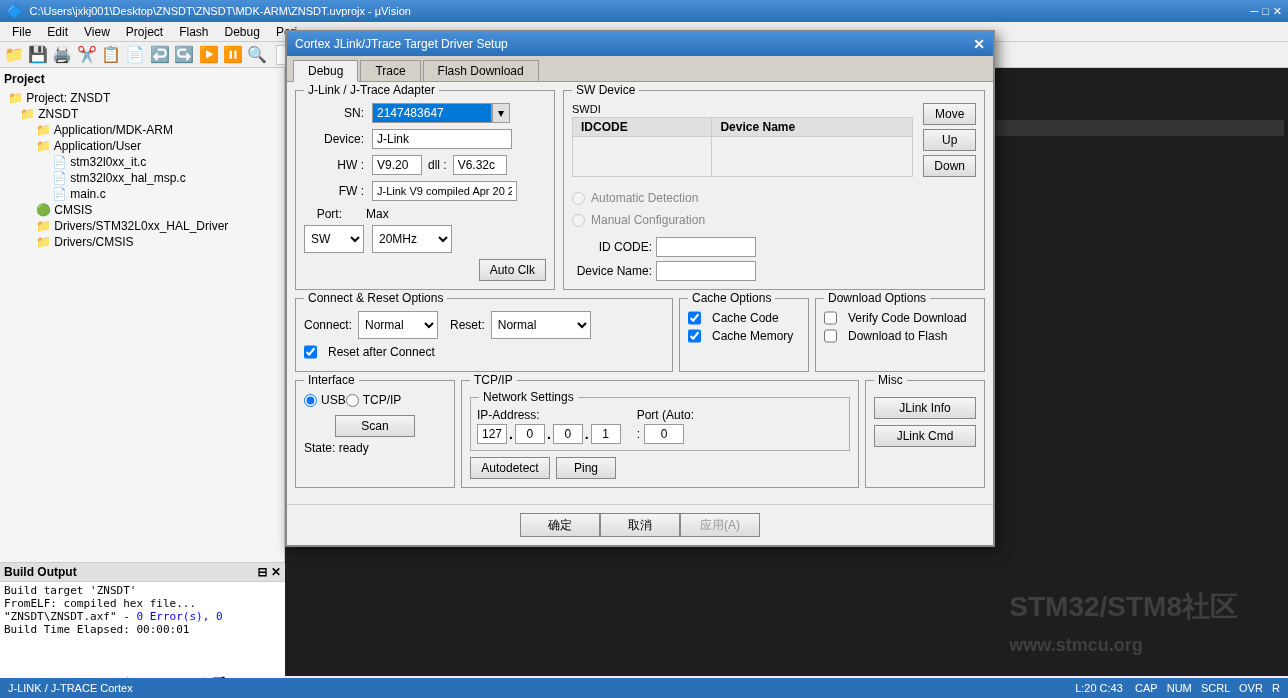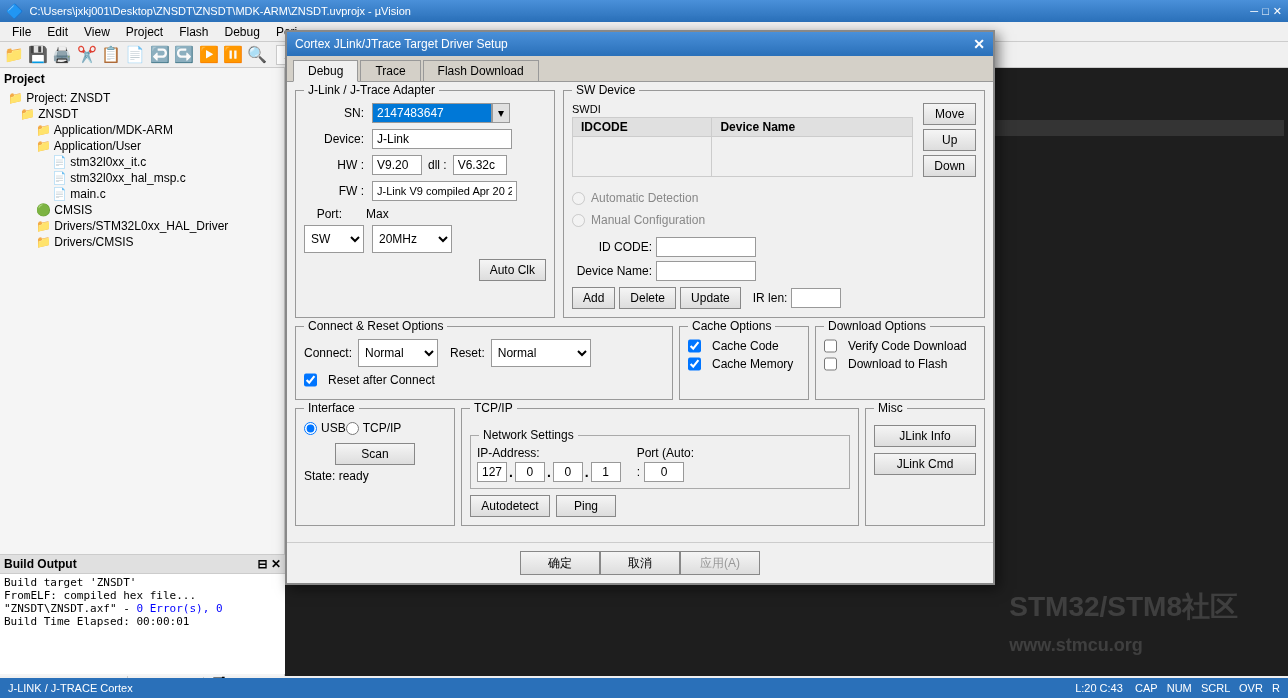"Add" div { html: <div> <button>Add</button> <button>Delete</button> <button>Update</button> <span>IR len:</span> <input> </div> -> none }
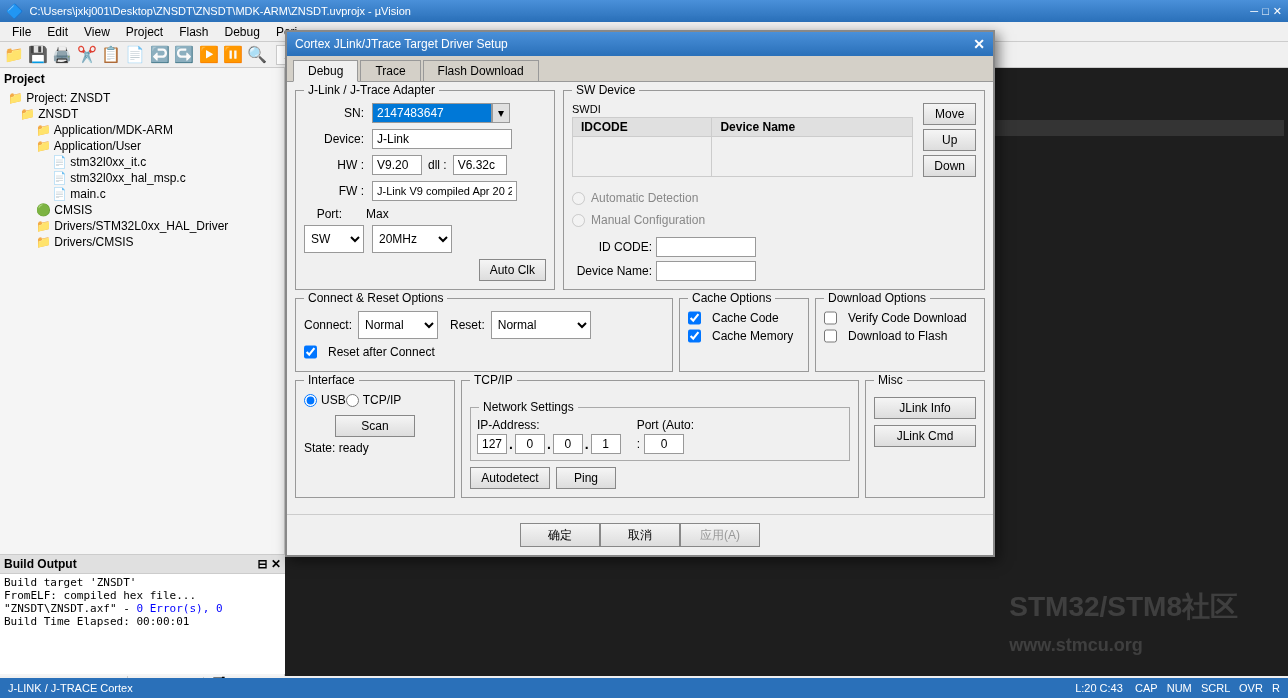"Network Settings" div { margin-top: 14px -> 4px }
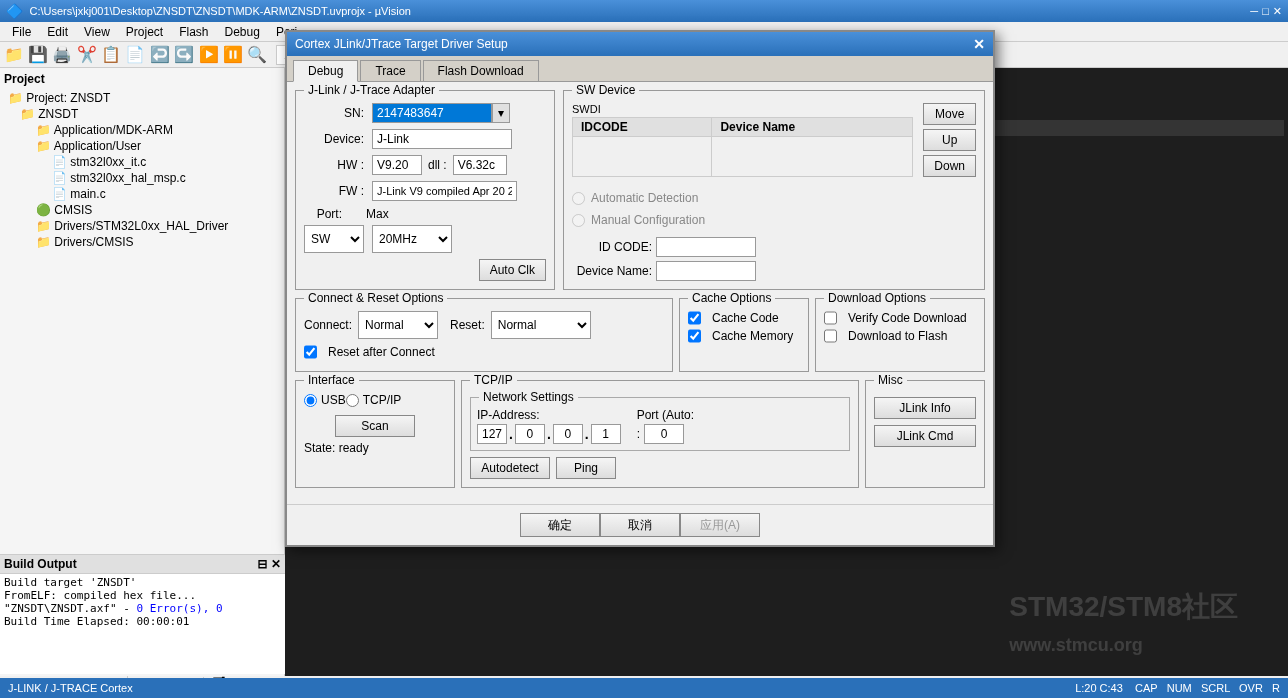"Build Output" div { bottom: 24px -> 16px }
